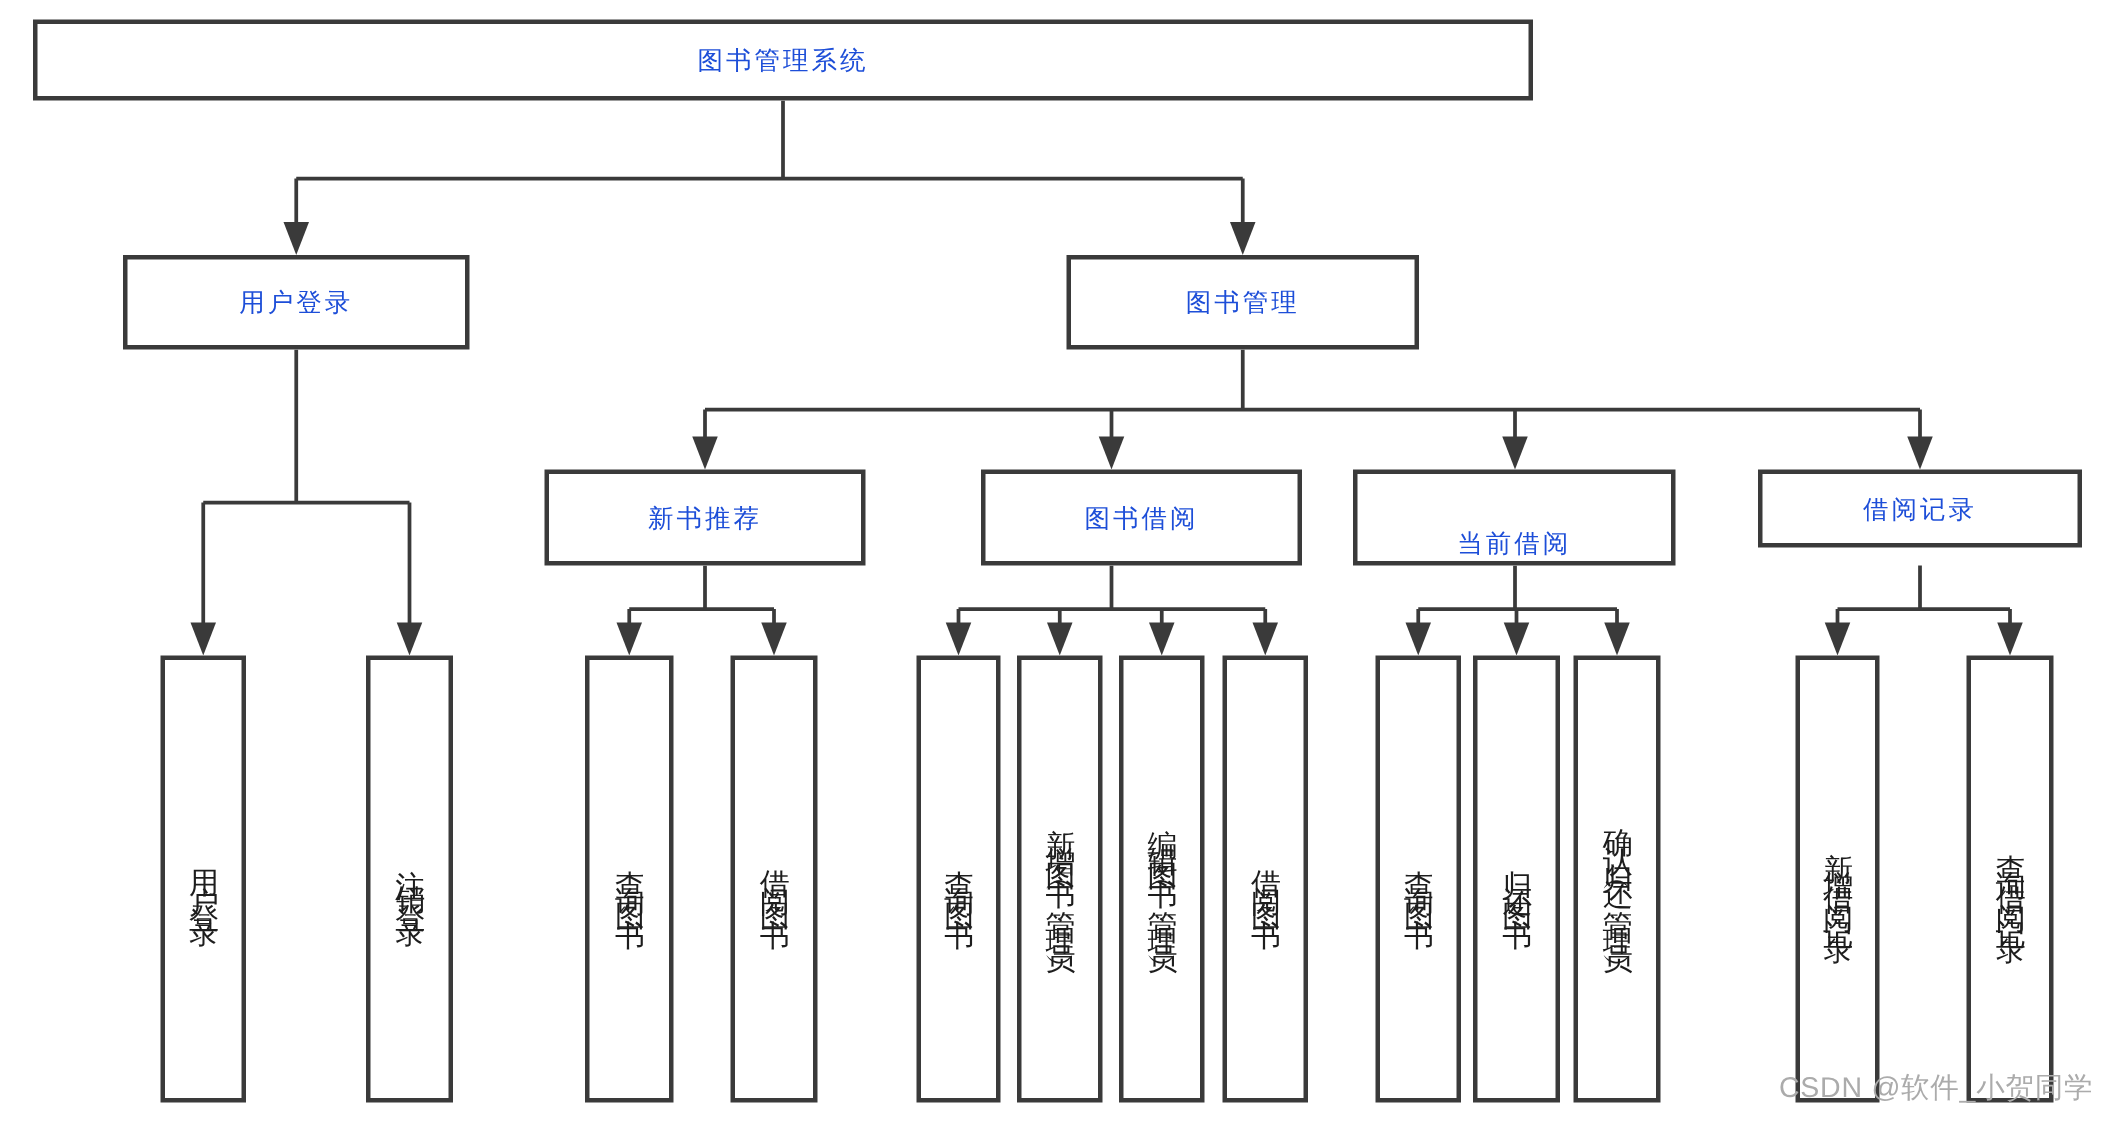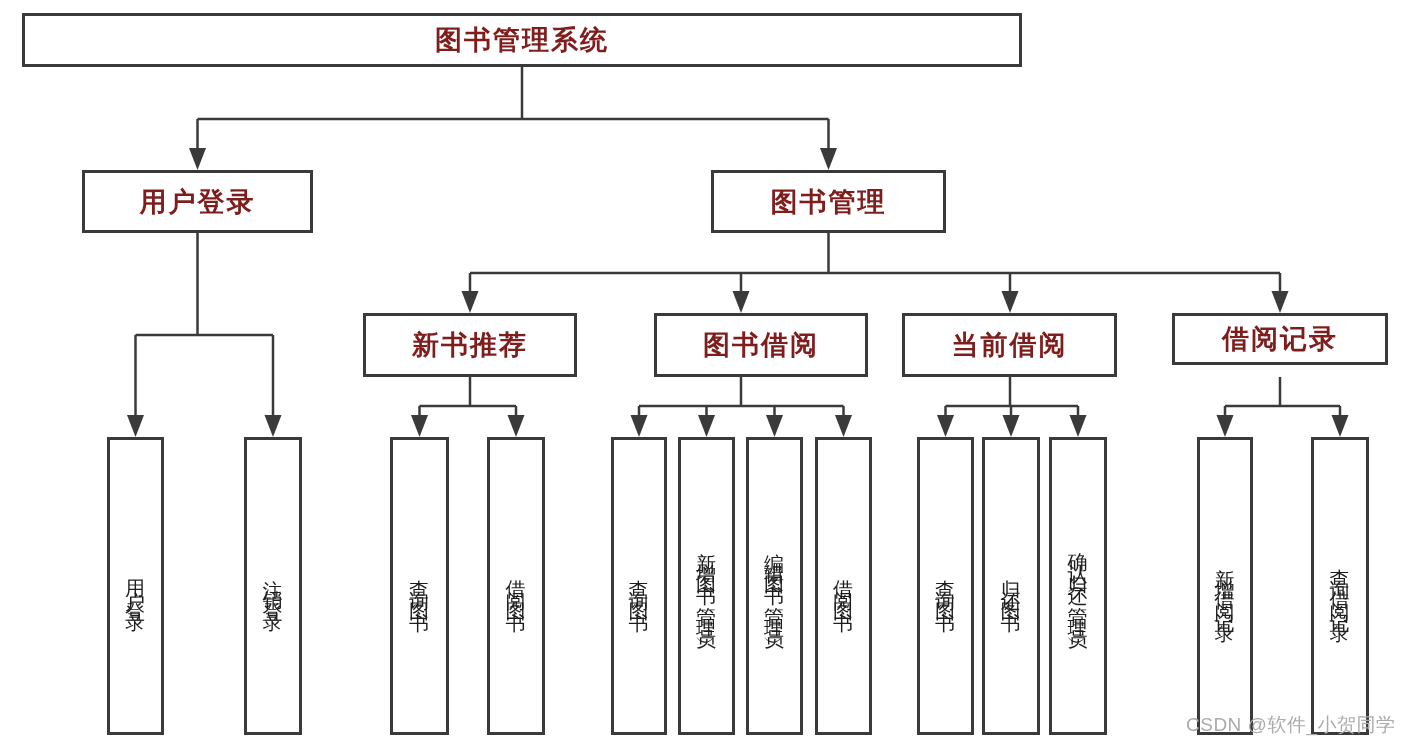"图书管理系统" .h-label { color: #7f1d1d -> #1d4ed8; font-size: 27px -> 17px; font-weight: bold -> none }
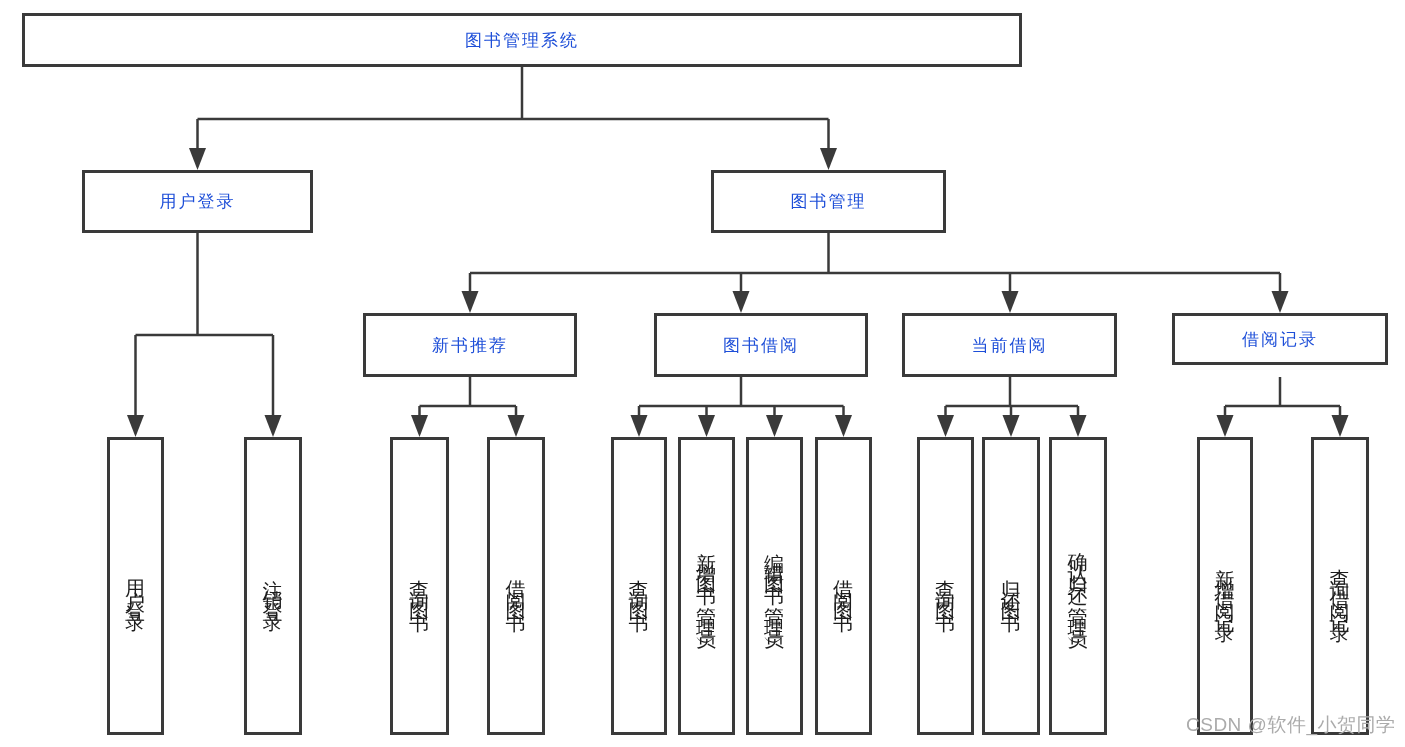"当前借阅" div.box { align-items: none -> flex-end }
